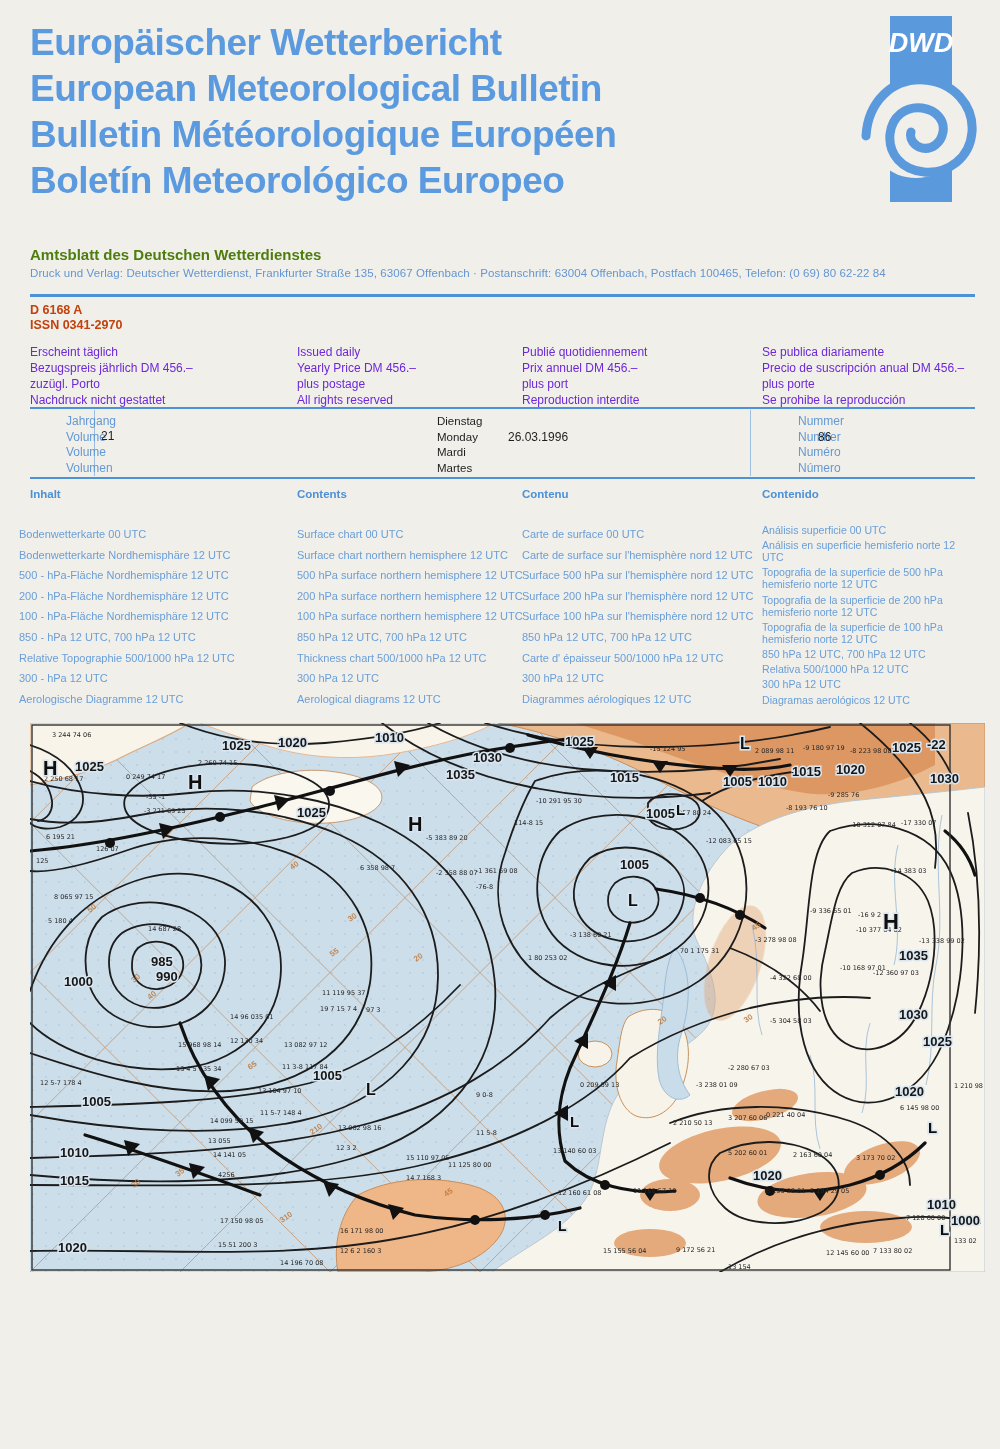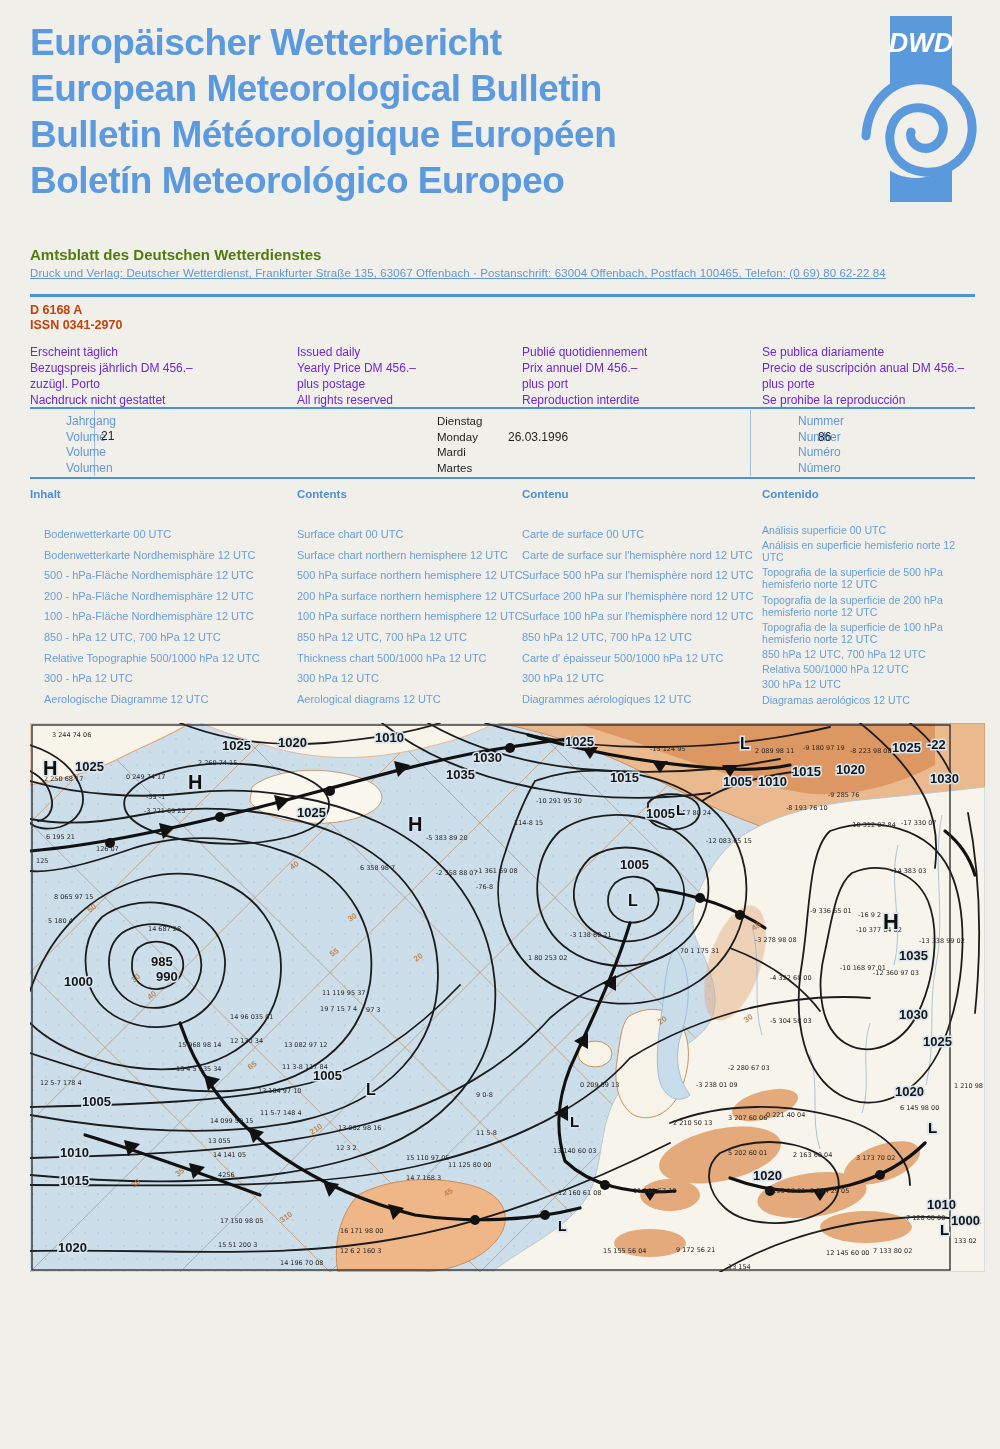"Druck und Verlag: Deutscher" .pub { text-decoration: underline -> none }
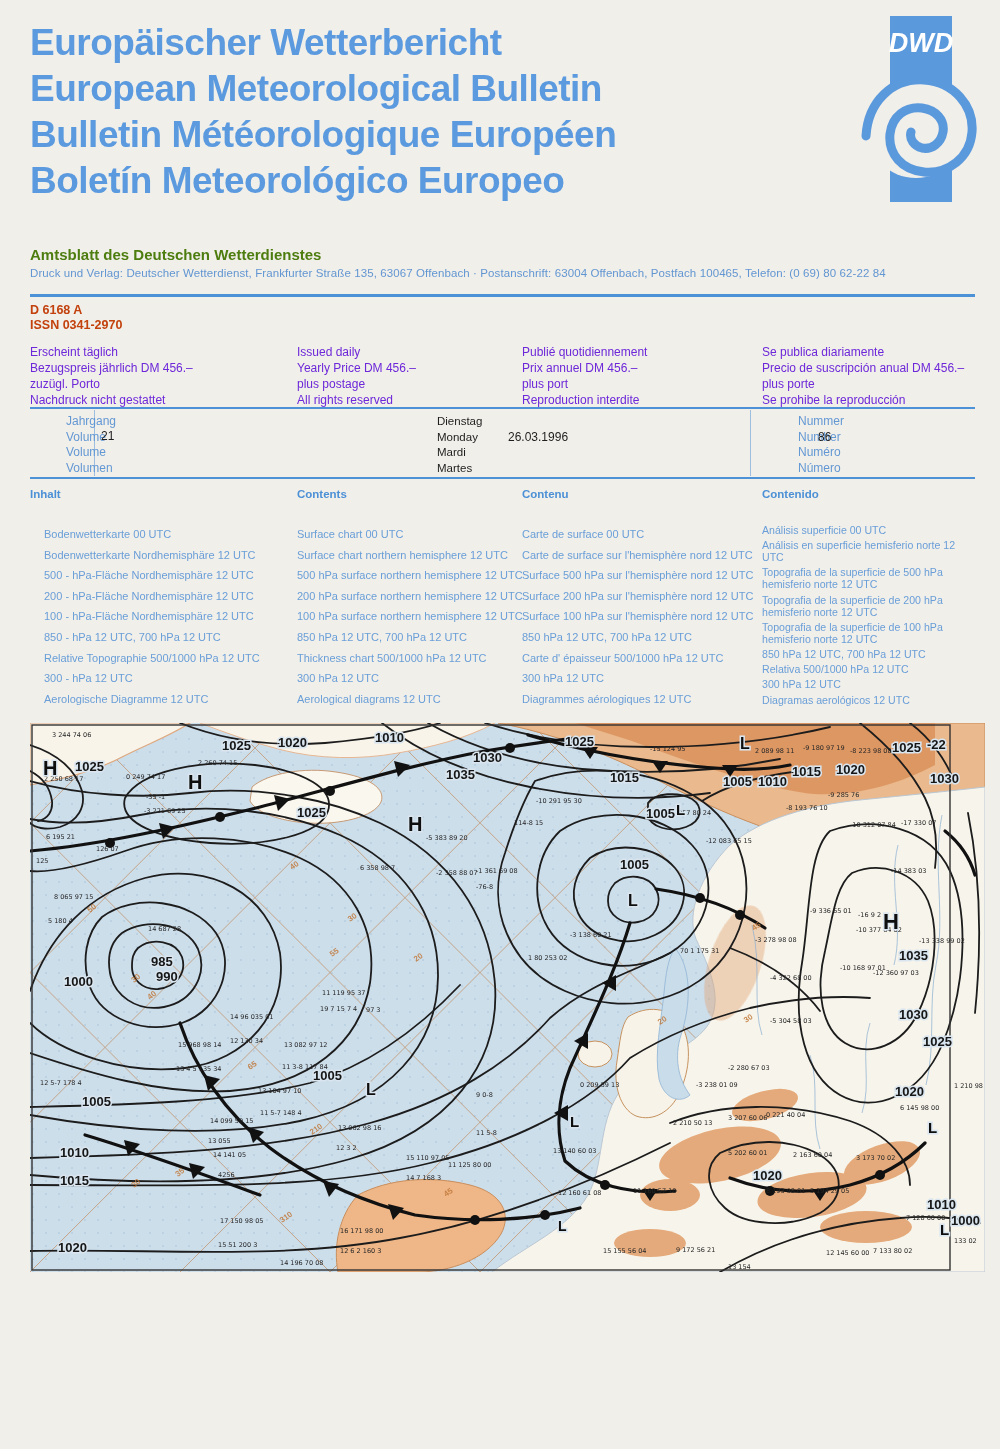"Bodenwetterkarte 00 UTC" div.abs { left: 44px -> 19px }
